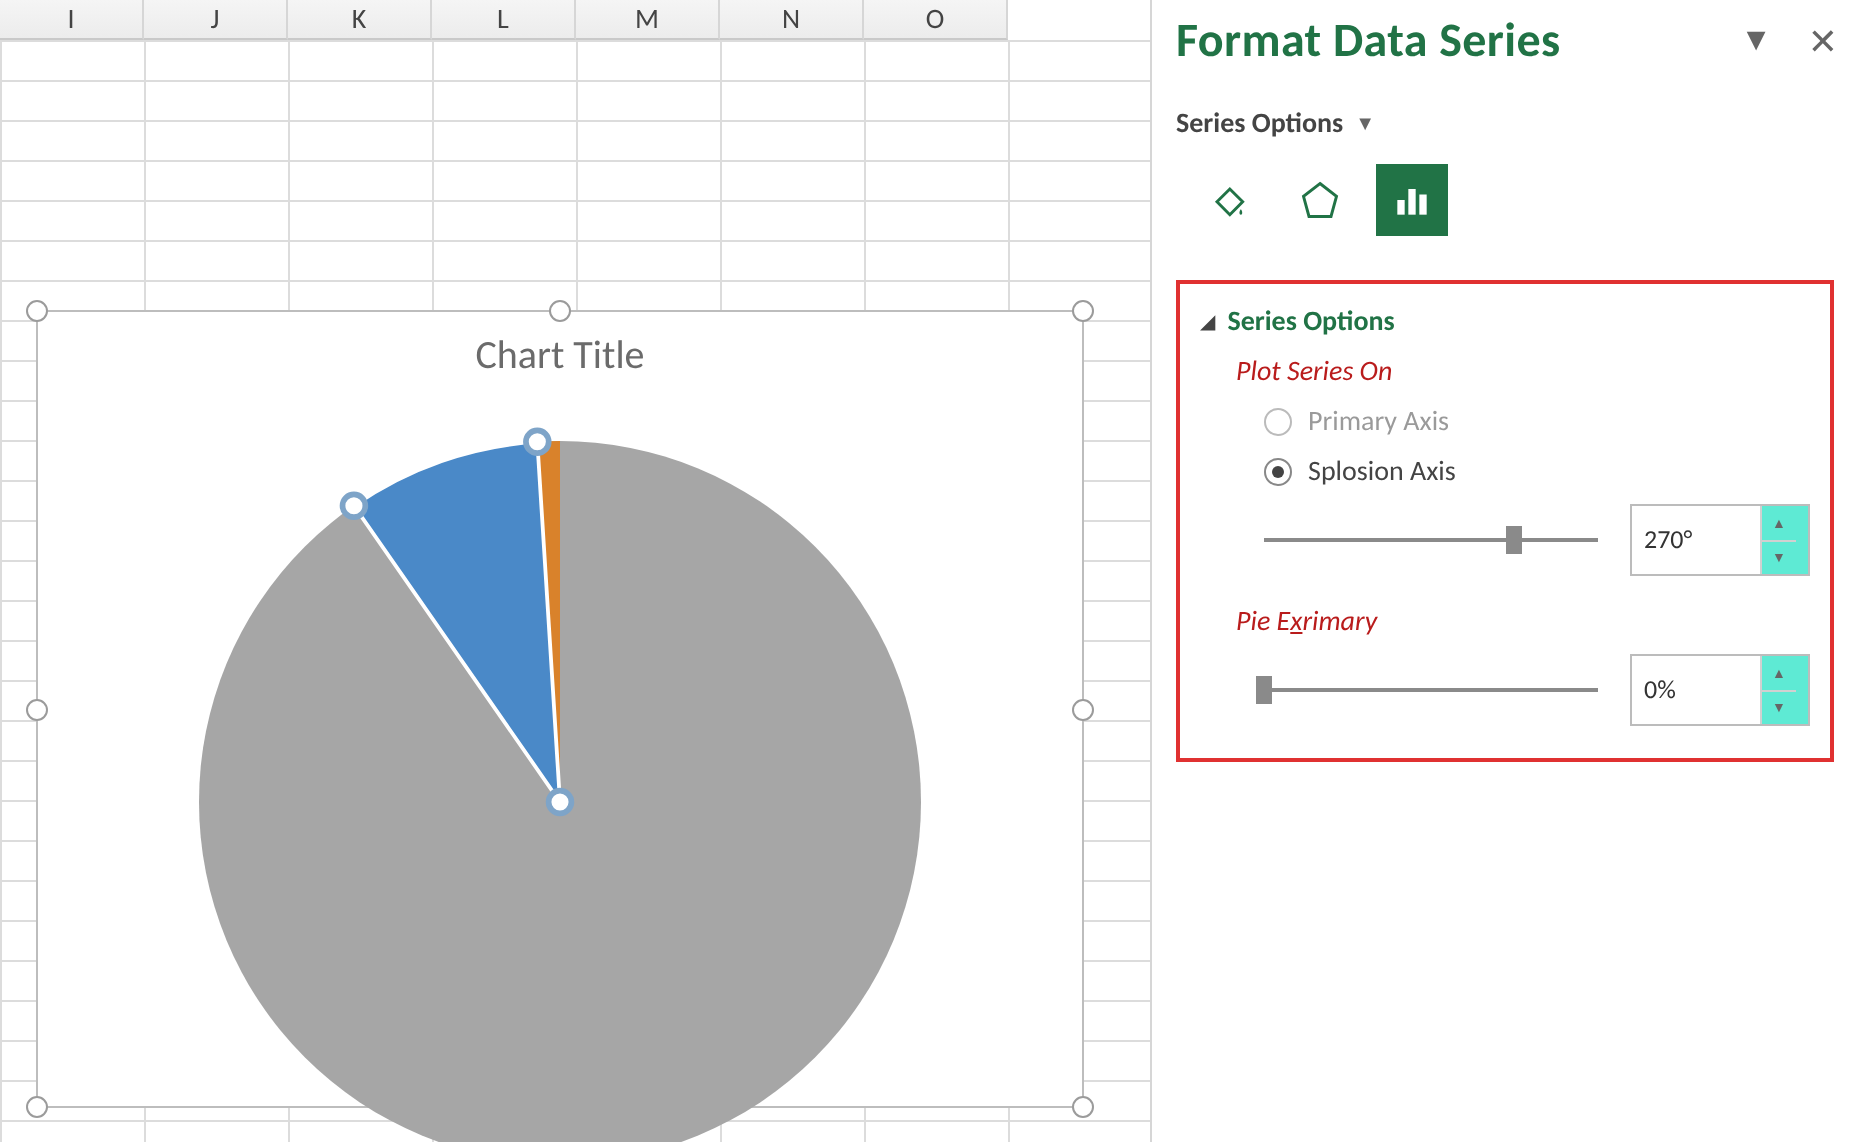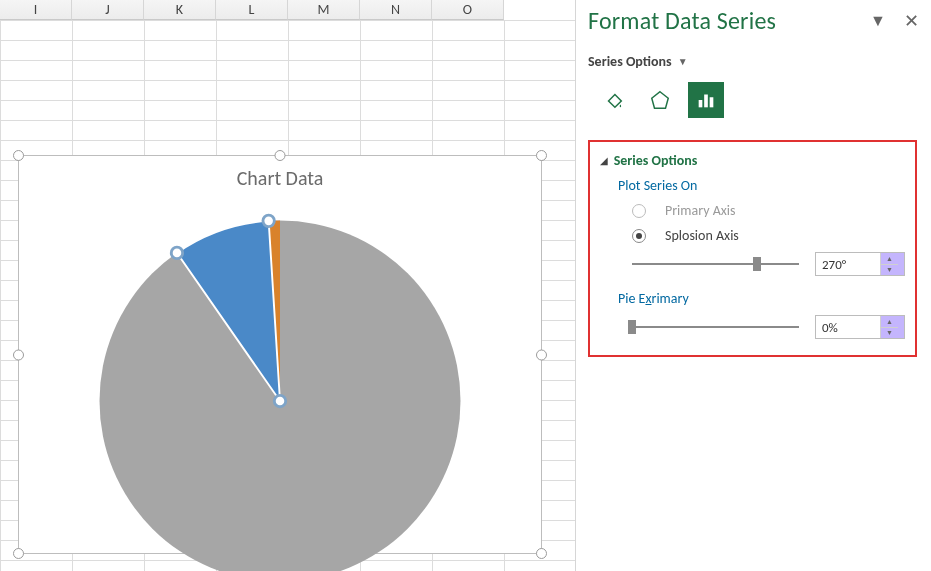"Format Data Series" .pane-title { font-weight: 400 -> 700 }
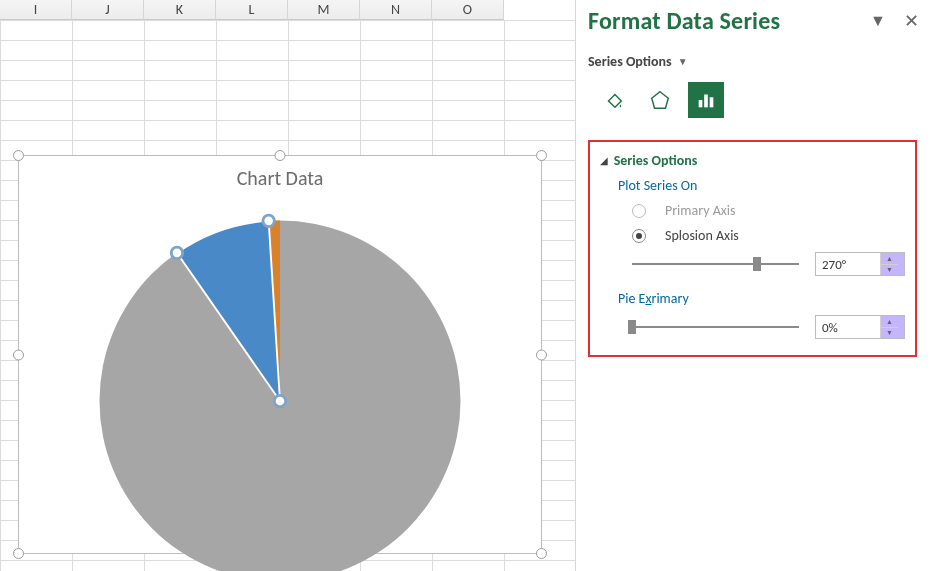"Chart Data" div.chart-title { text: Data -> Title }
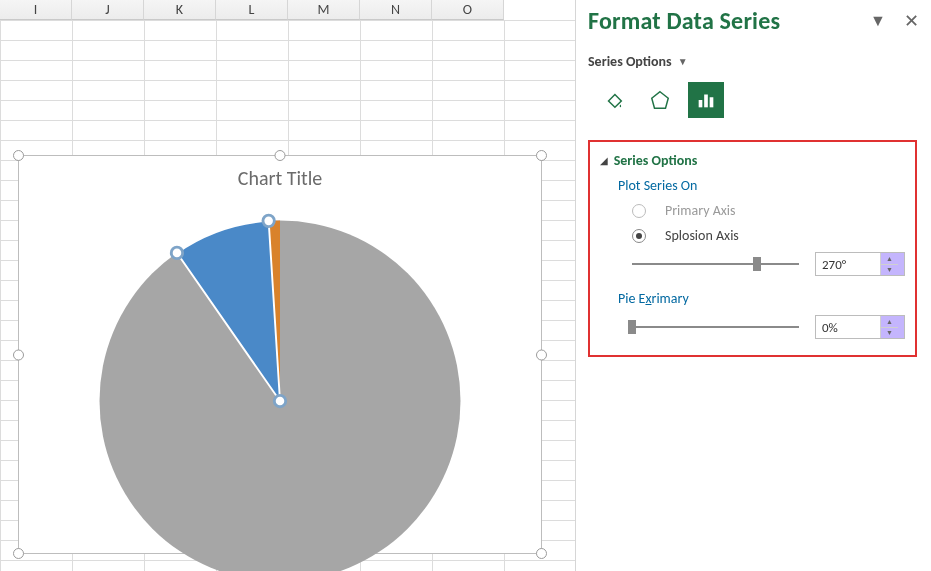"Plot Series On" .axis-label { color: #0369a1 -> #b91c1c; font-style: none -> italic }
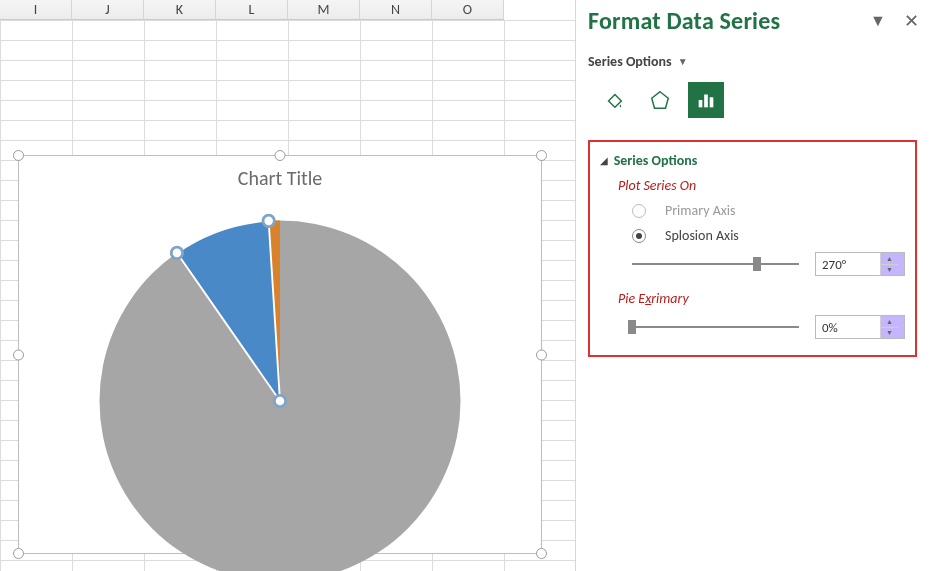"Primary Axis" .radio-row { gap: 19px -> 8px }
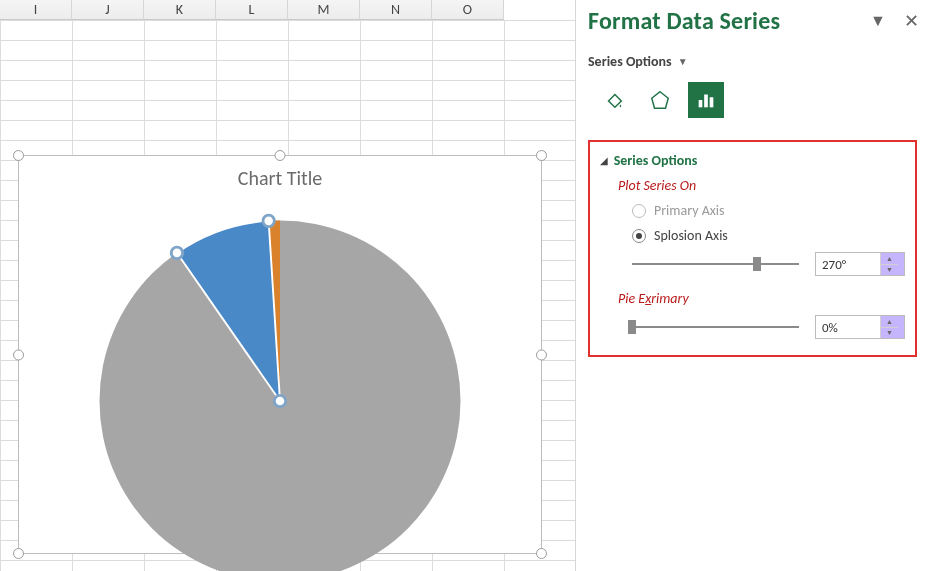"270°" .spin { background: #c4b5fd -> #5eead4; height: 24px -> 36px }
